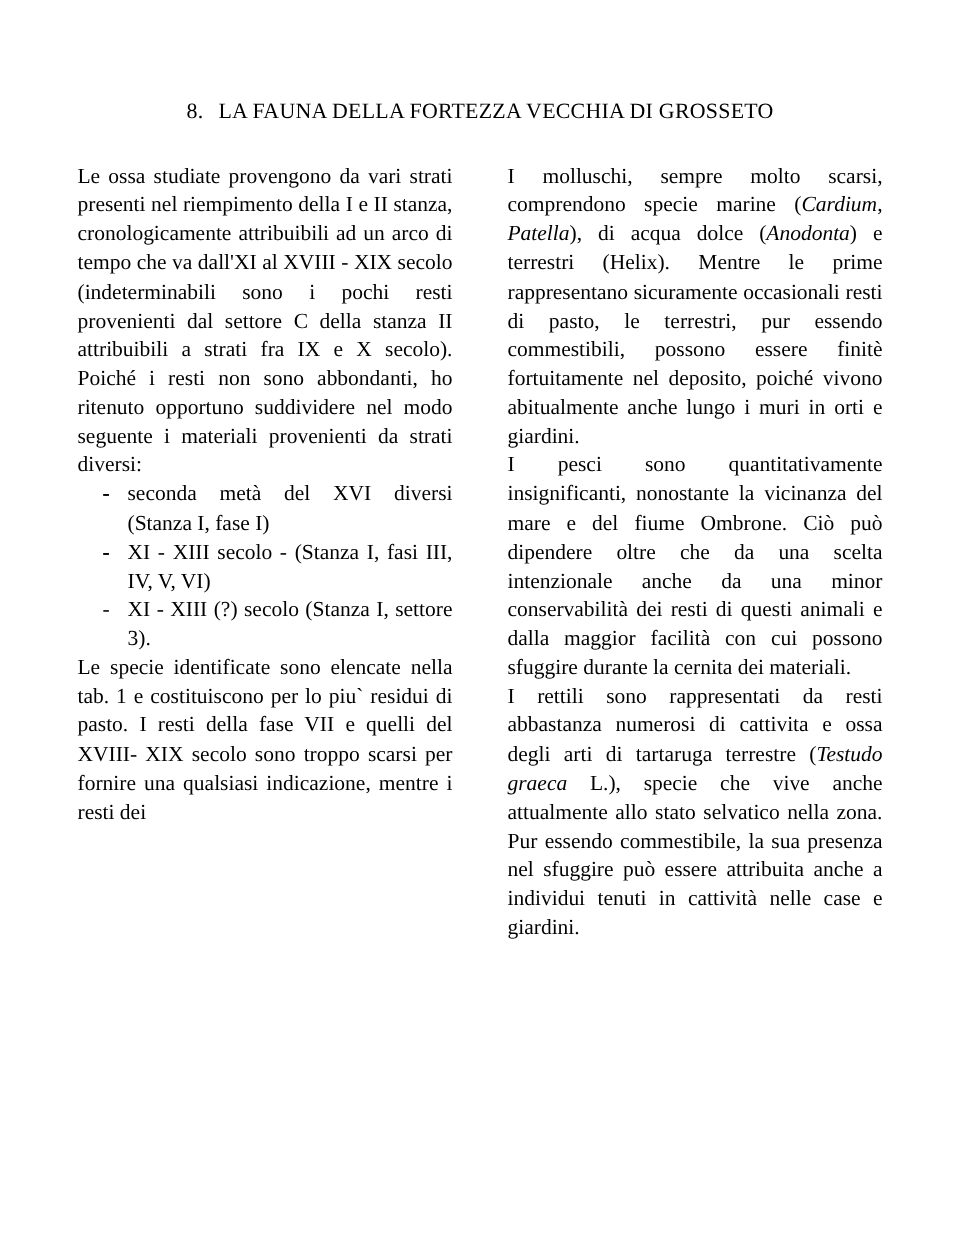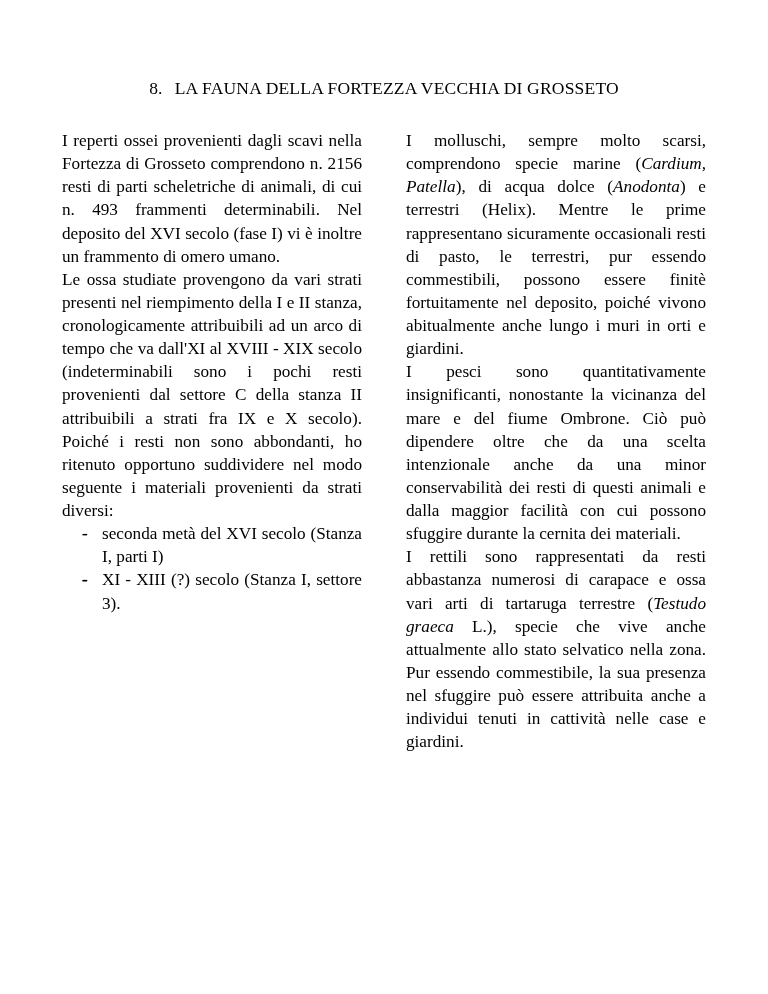"I reperti ossei provenienti dagli" p { html: <p>I reperti ossei provenienti dagli scavi nella Fortezza di Grosseto comprendono n. 2156 resti di parti scheletriche di animali, di cui n. 493 frammenti determinabili. Nel deposito del XVI secolo (fase I) vi è inoltre un frammento di omero umano.</p> -> none }
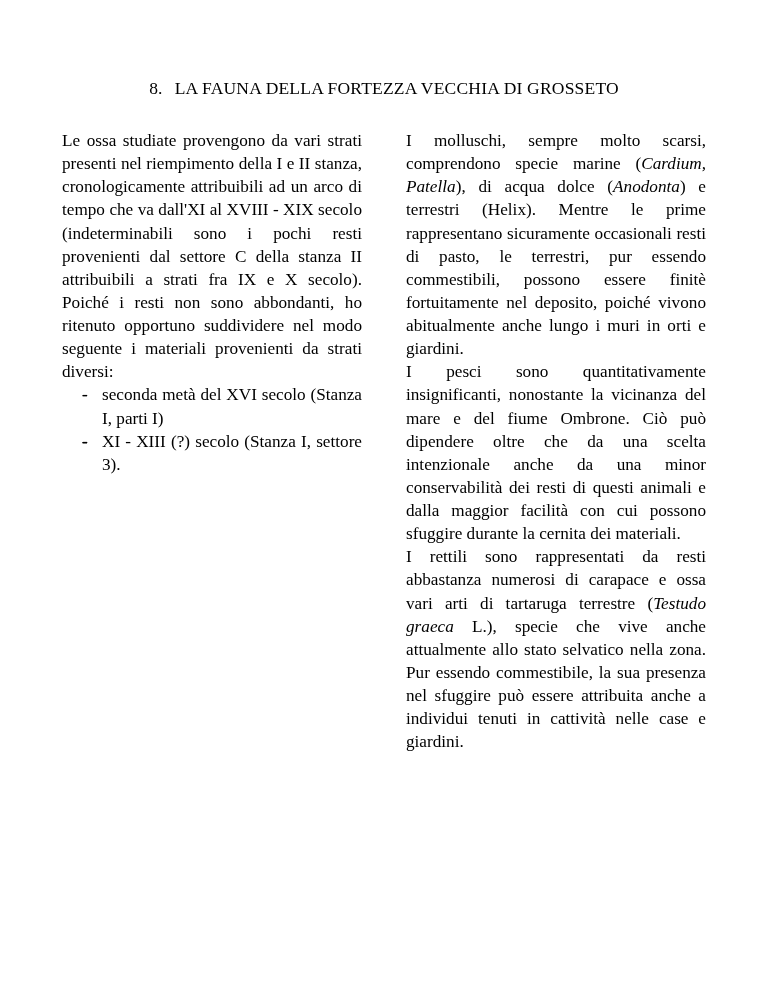"seconda metà del XVI secolo" span { text: secolo (Stanza I, parti -> diversi (Stanza I, fase }
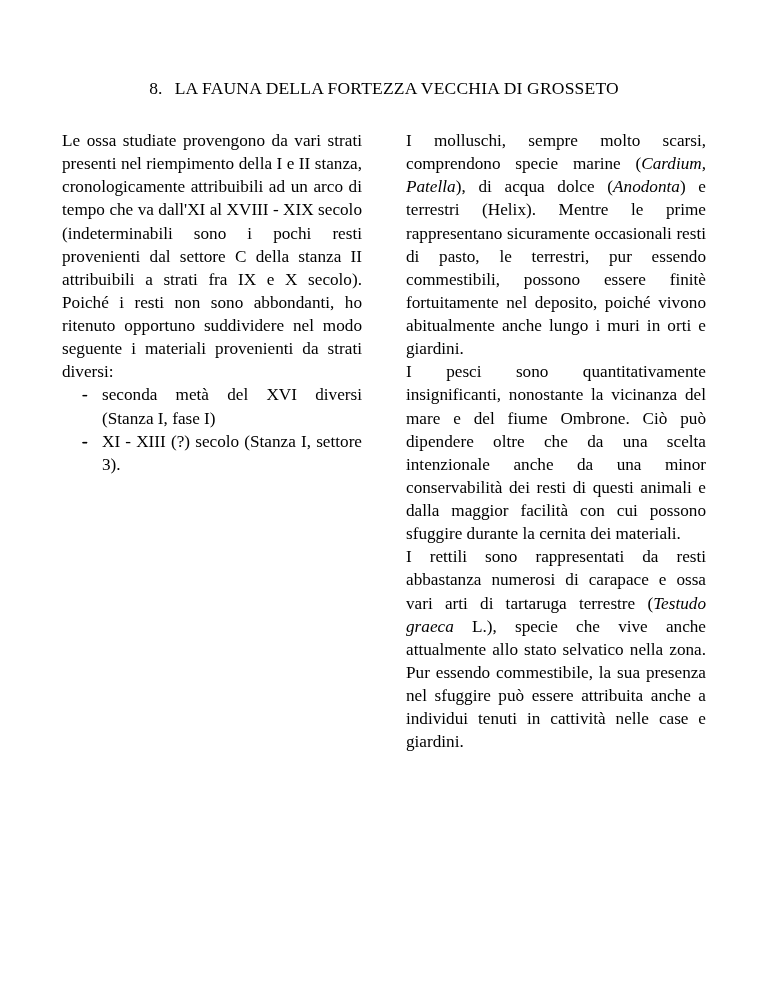"XI - XIII secolo -" span { html: none -> <span>XI - XIII secolo - (Stanza I, fasi III, IV, V, VI)</span> }
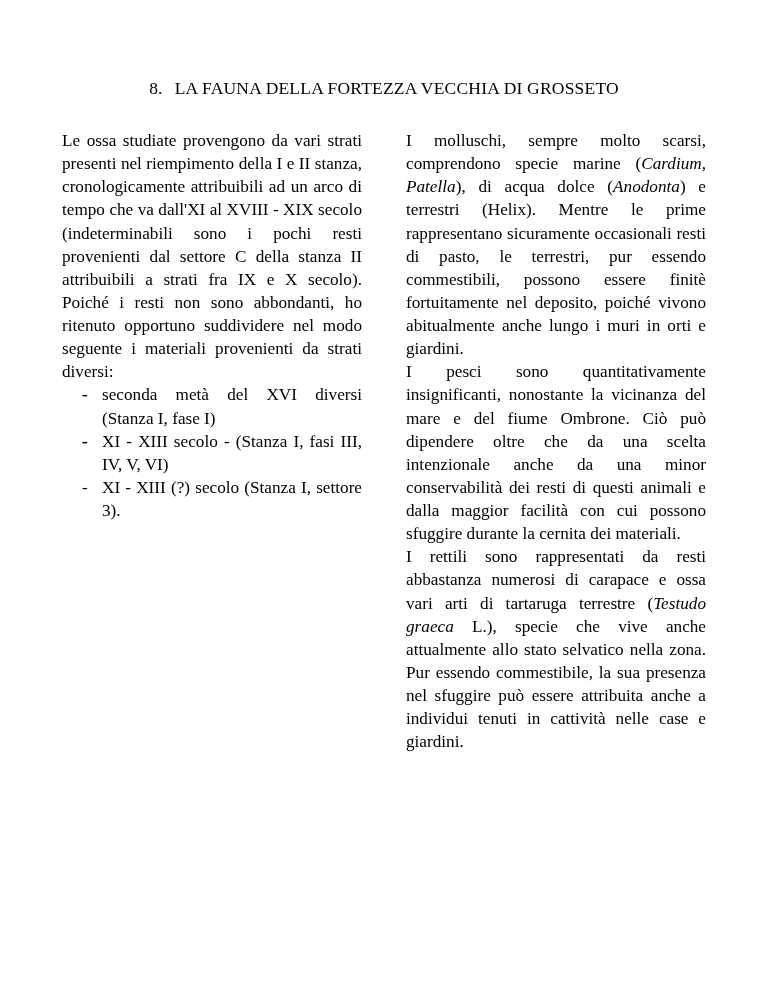"Le specie identificate sono elencate" p.indent-para { html: none -> <p>Le specie identificate sono elencate nella tab. 1 e costituiscono per lo piu` residui di pasto. I resti della fase VII e quelli del XVIII- XIX secolo sono troppo scarsi per fornire una qualsiasi indicazione, mentre i resti dei</p> }
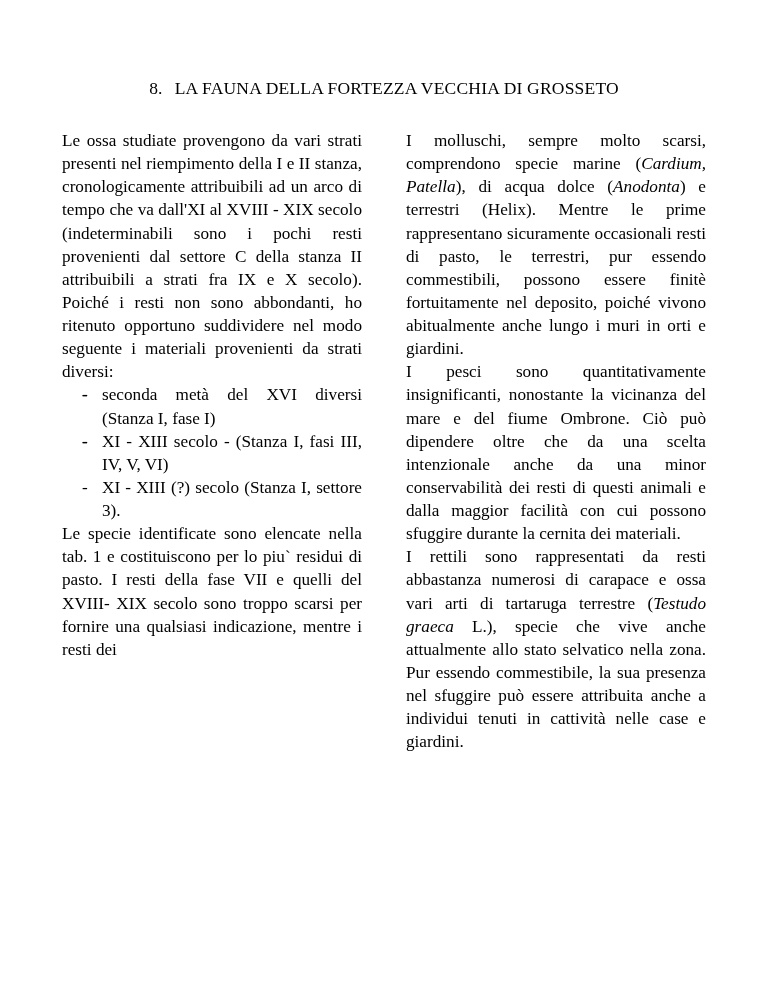"I rettili sono rappresentati da" span { text: carapace e ossa vari -> cattivita e ossa degli }
